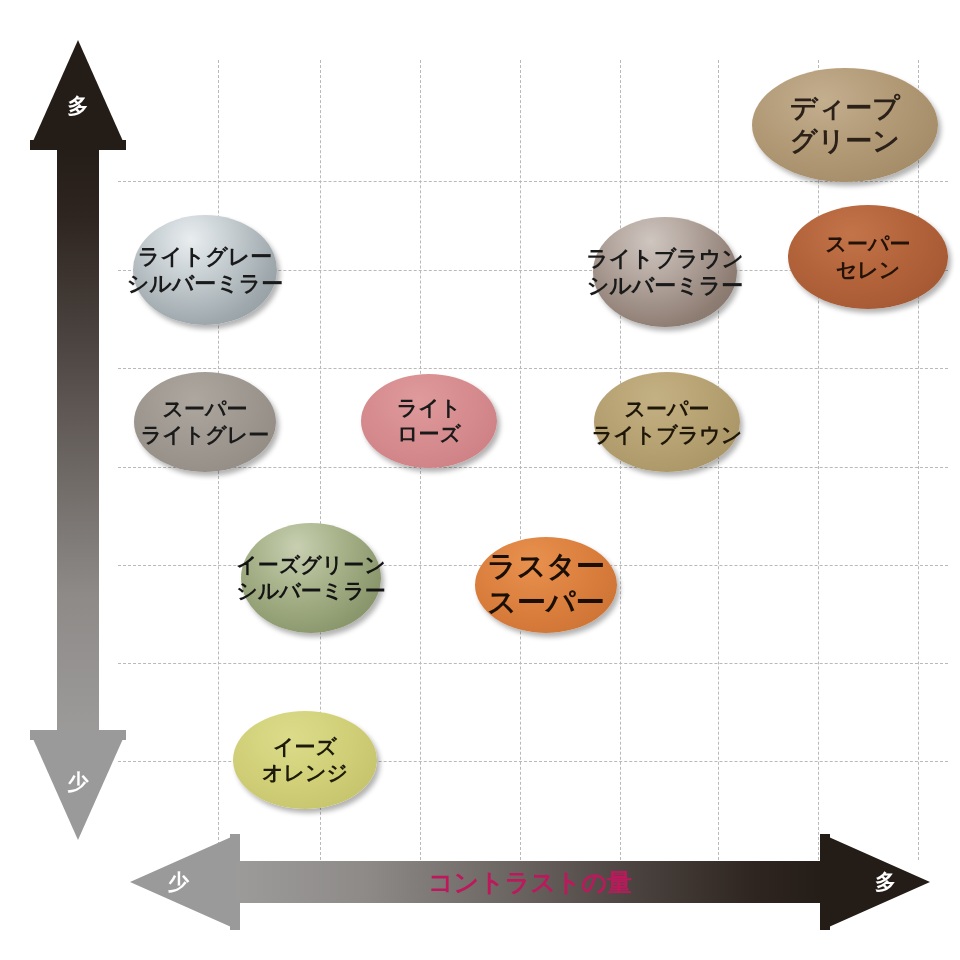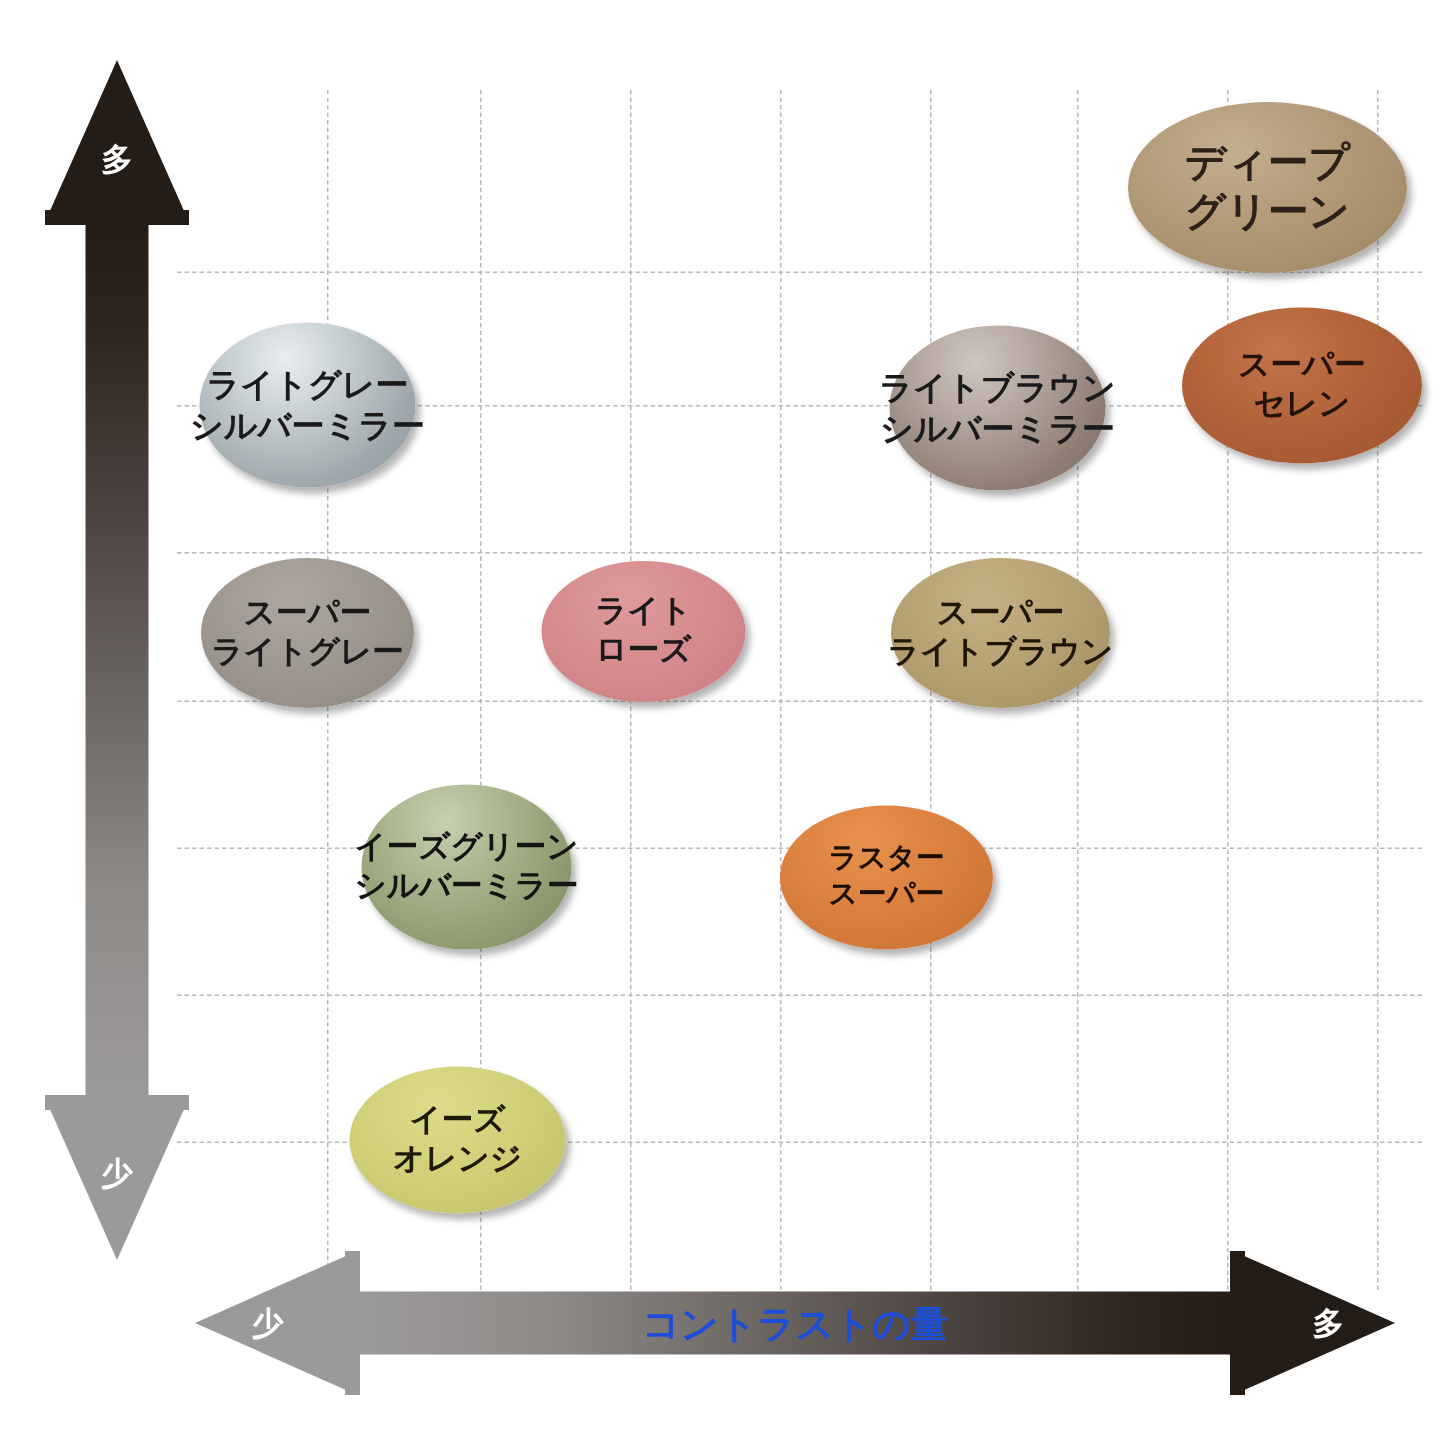"ラスター" div.bubble { font-size: 19px -> 29px; left: 520px -> 475px }
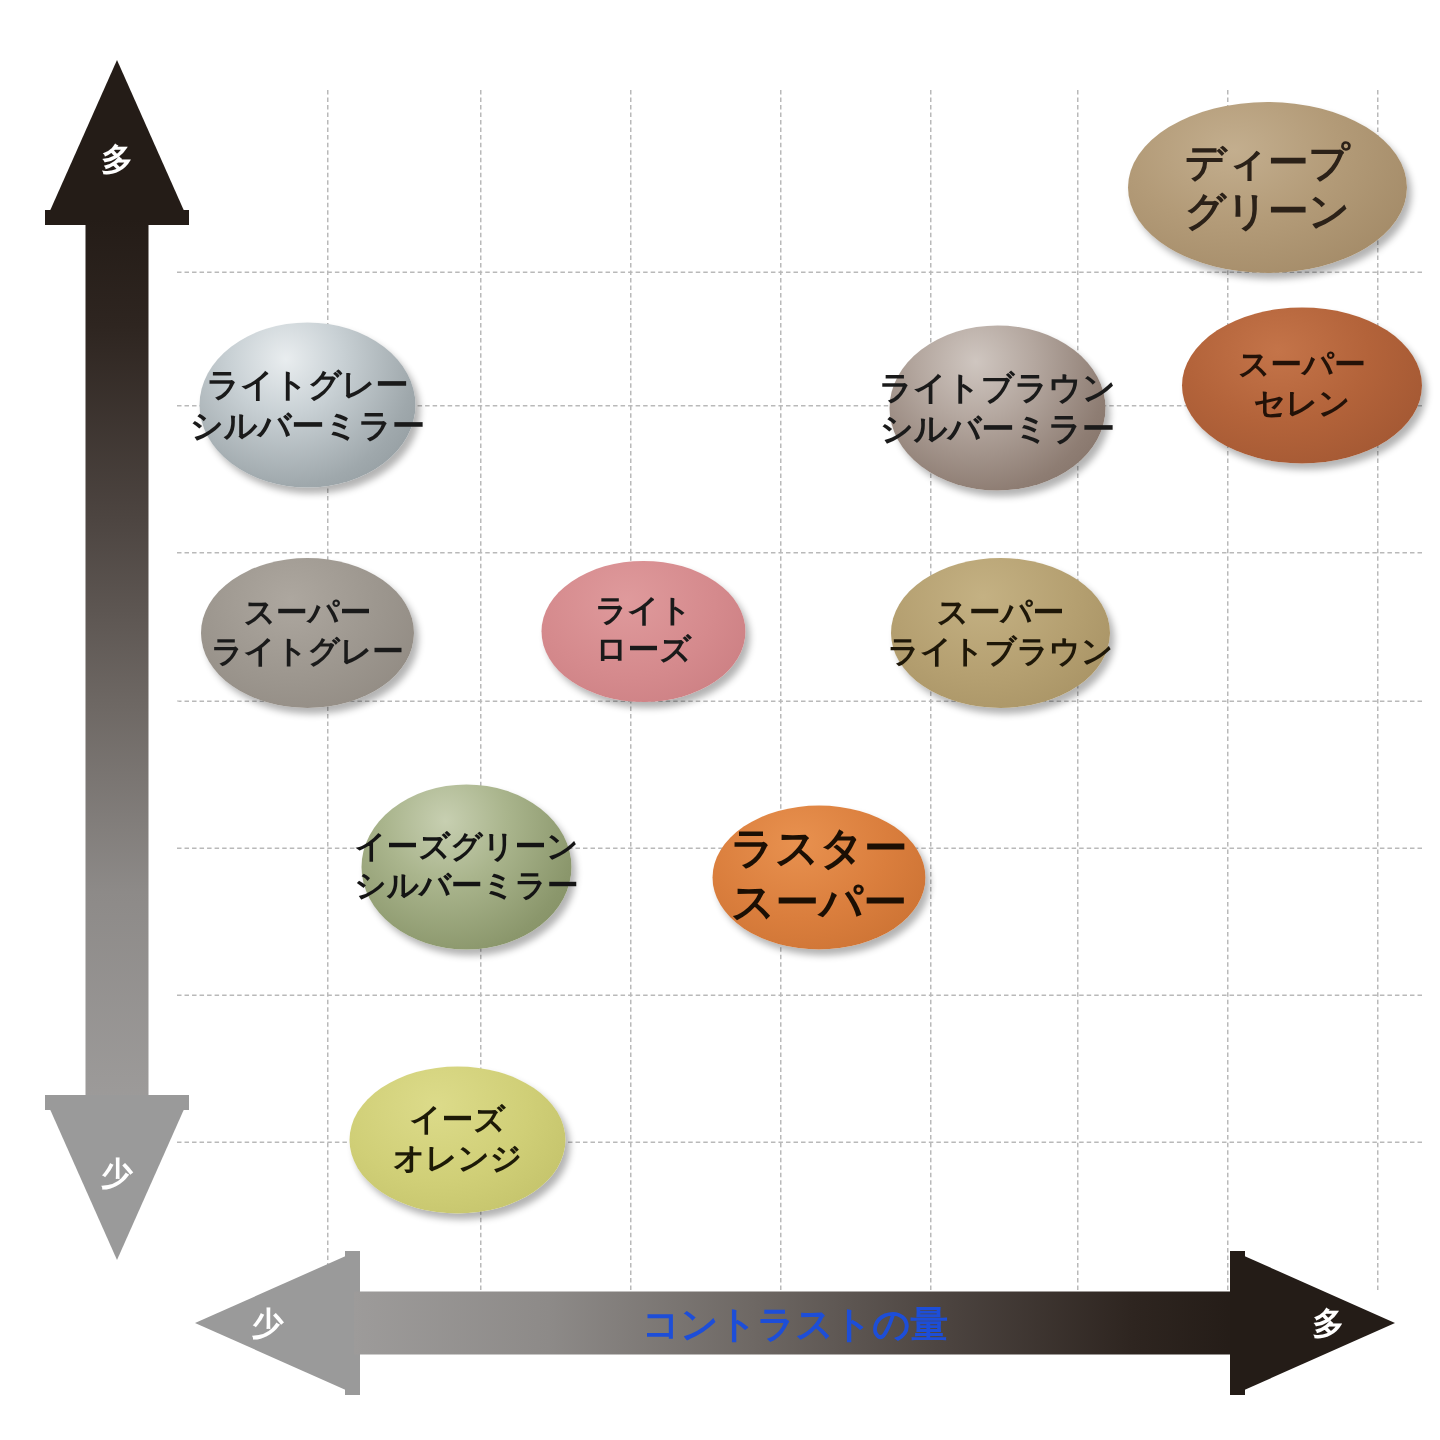"コントラストの量" .h-axis-title { color: #1d4ed8 -> #be185d }
